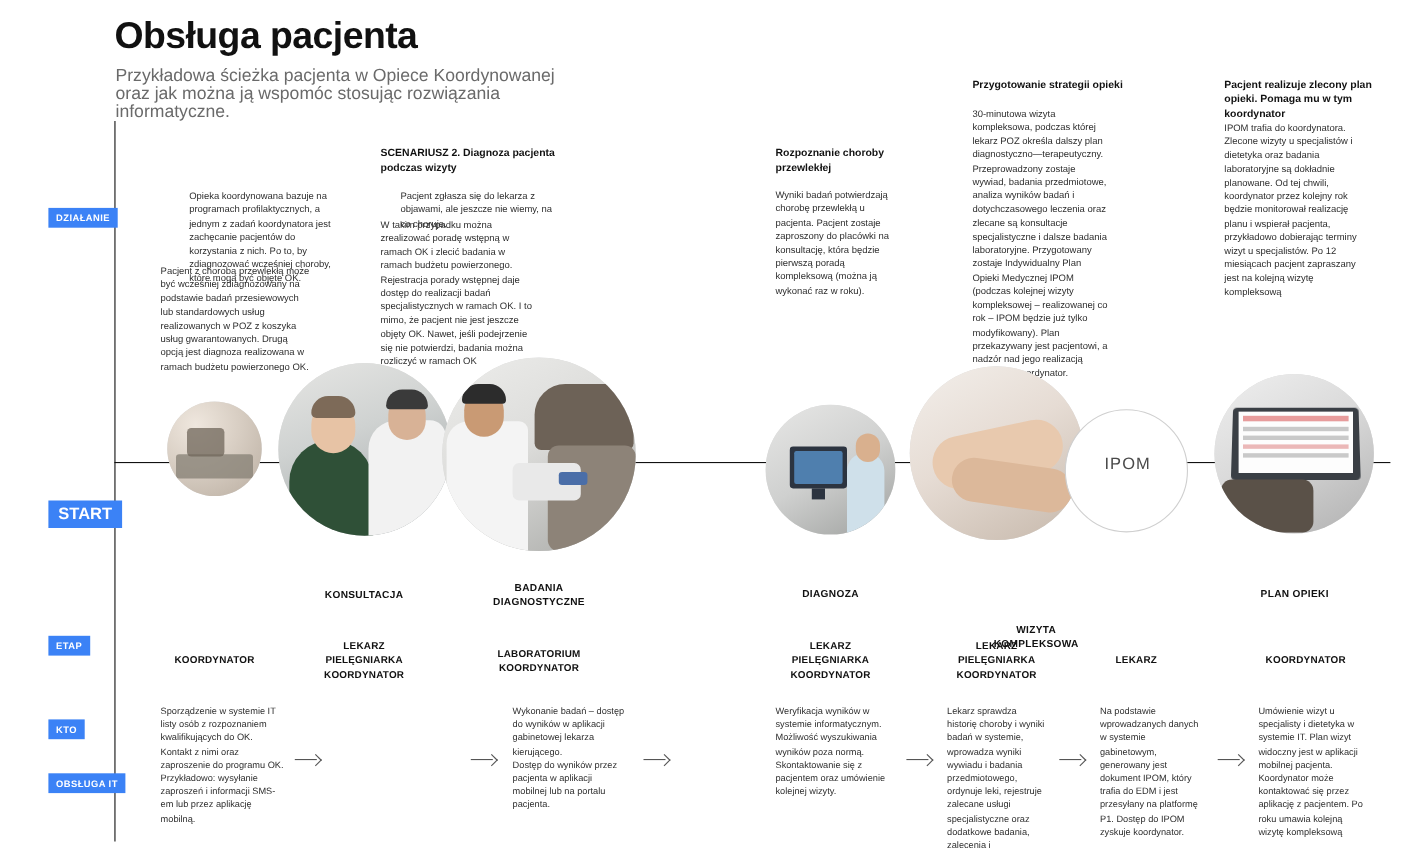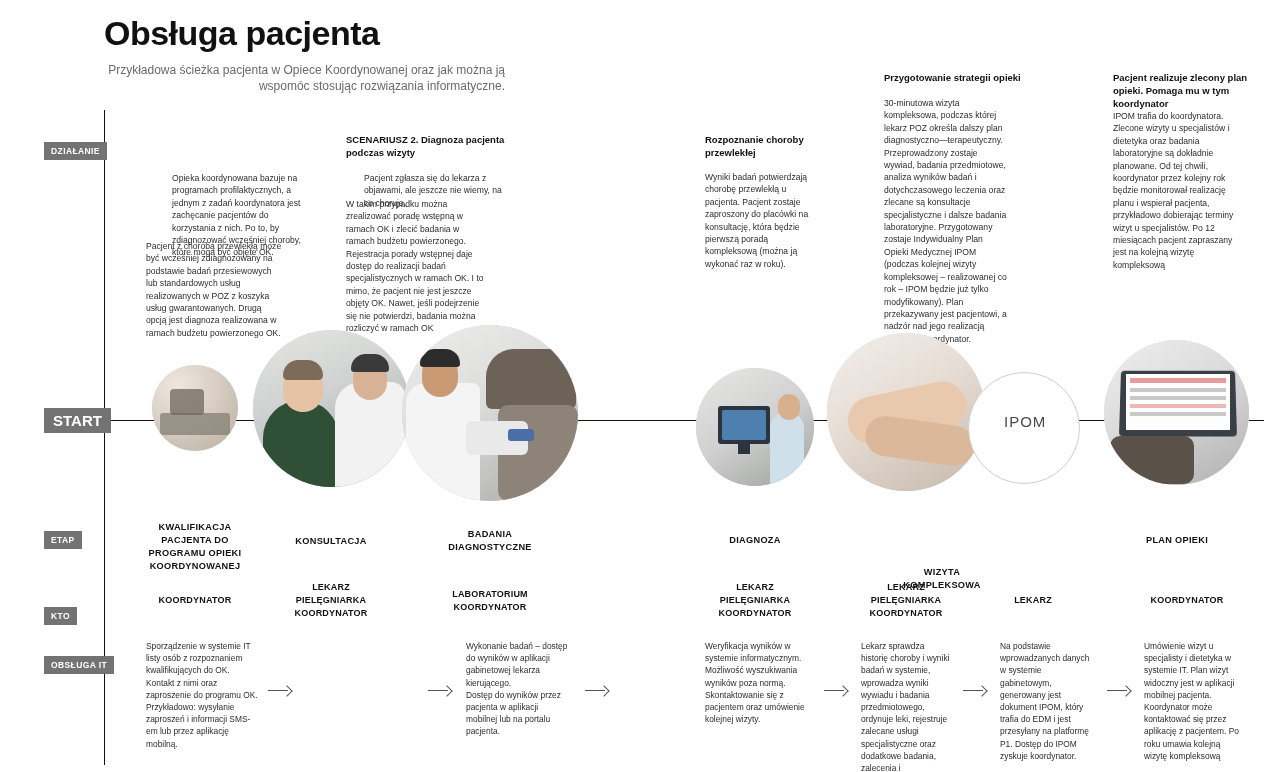"Przykładowa ścieżka pacjenta w Opiece" .subtitle { font-size: 12px -> 16px; text-align: right -> none }
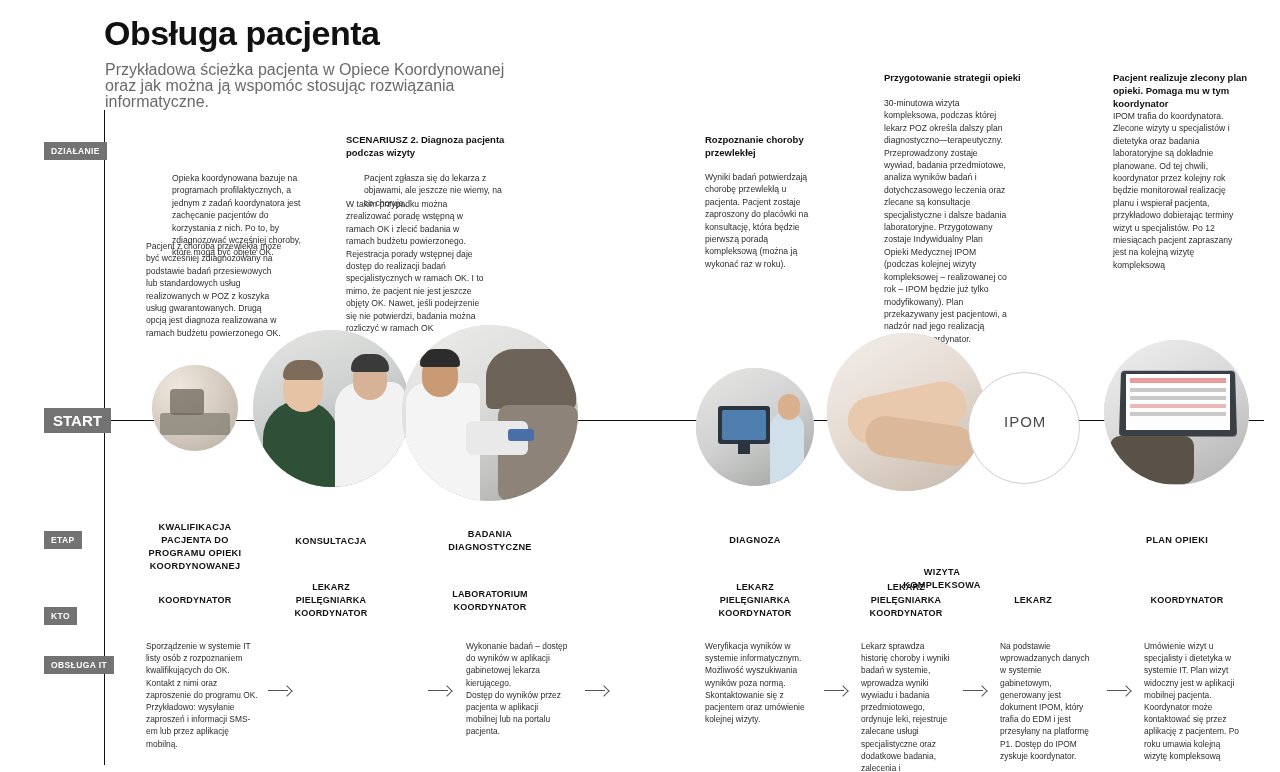"DZIAŁANIE" .row-label { background: #737373 -> #3b82f6; margin-top: none -> 47px }
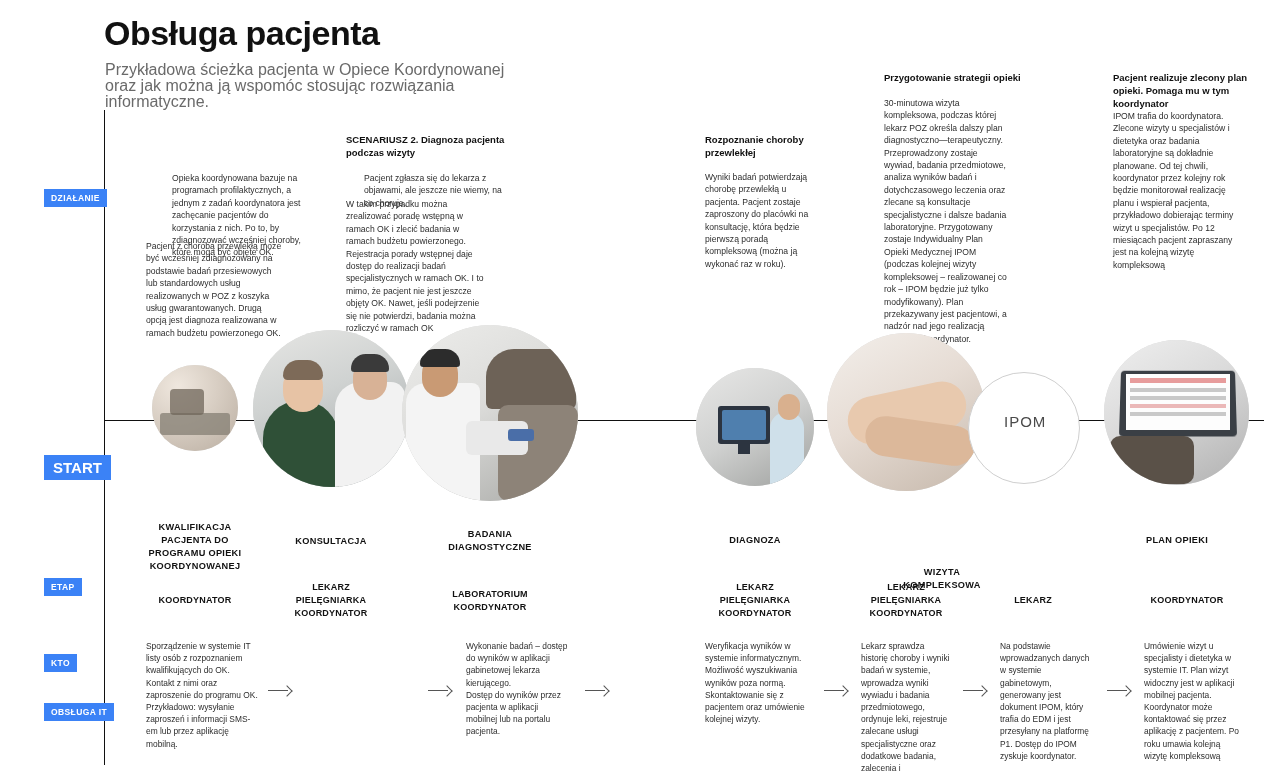"KWALIFIKACJA PACJENTA DO PROGRAMU OPIEKI" div.stage-name { html: <div>KWALIFIKACJA PACJENTA DO PROGRAMU OPIEKI KOORDYNOWANEJ</div> -> none }
